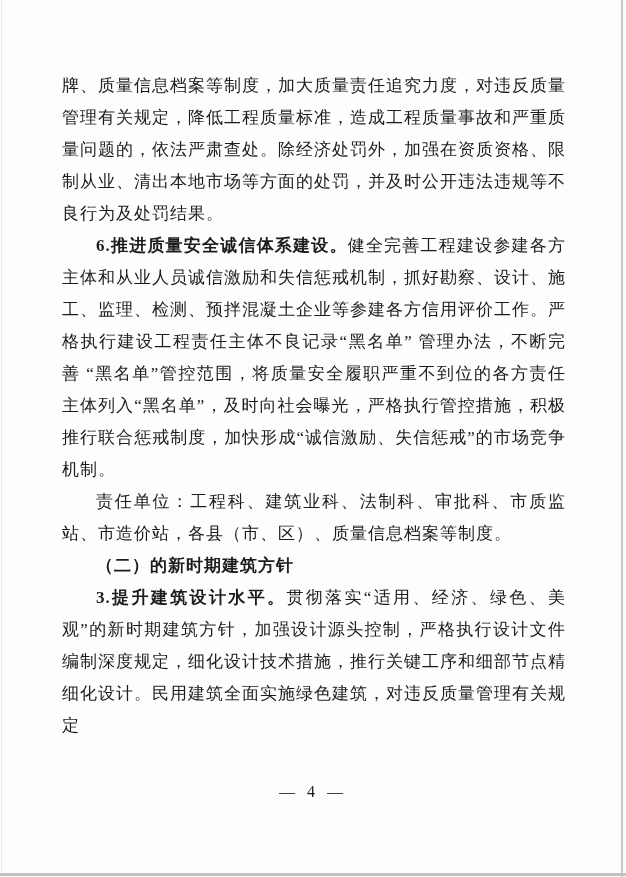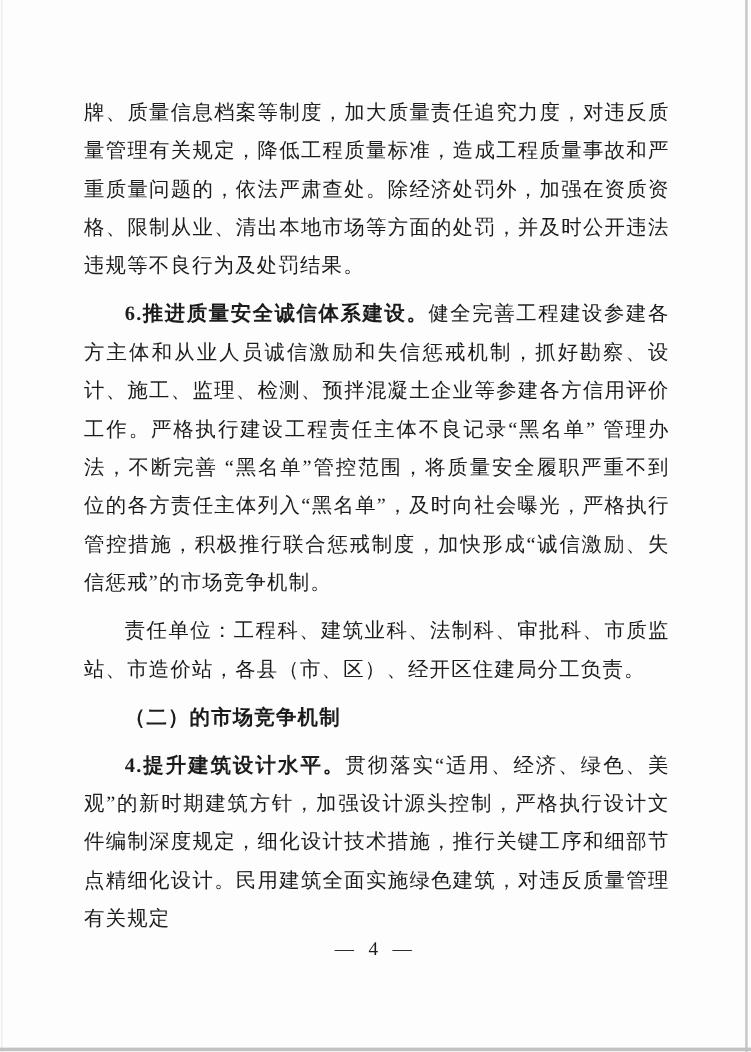"牌、质量信息档案等制度，加大质量责任追究力度，对违反质量管理有关规定，降低工程质" .para { margin: 8px -> 0 }
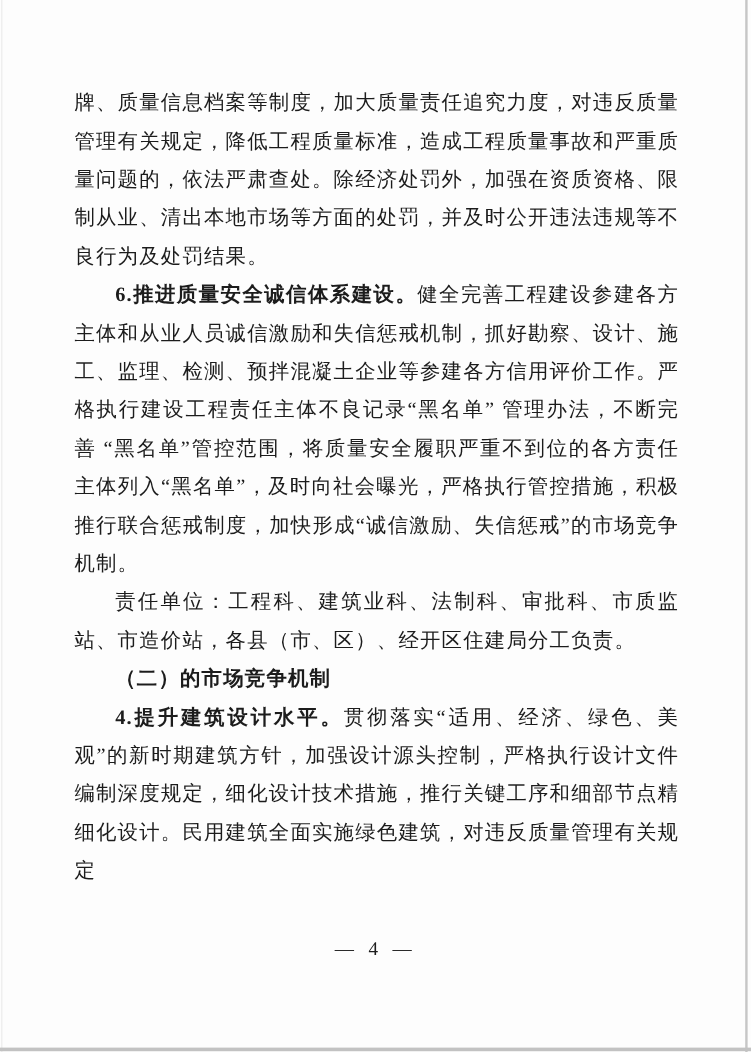"责任单位：工程科、建筑业科、法制科、审批科、市质监站、市造价站，各县（市、区）、" span { text: 经开区住建局分工负责 -> 质量信息档案等制度 }
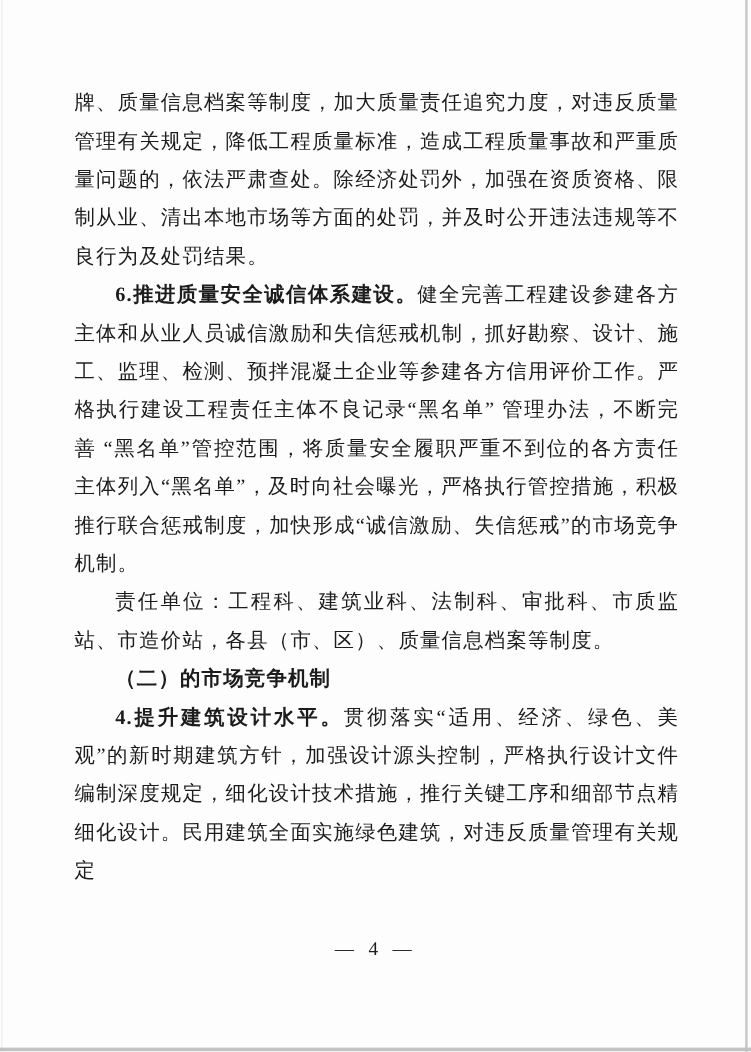"（二）的市场竞争机制" span.lead { text: 市场竞争机制 -> 新时期建筑方针 }
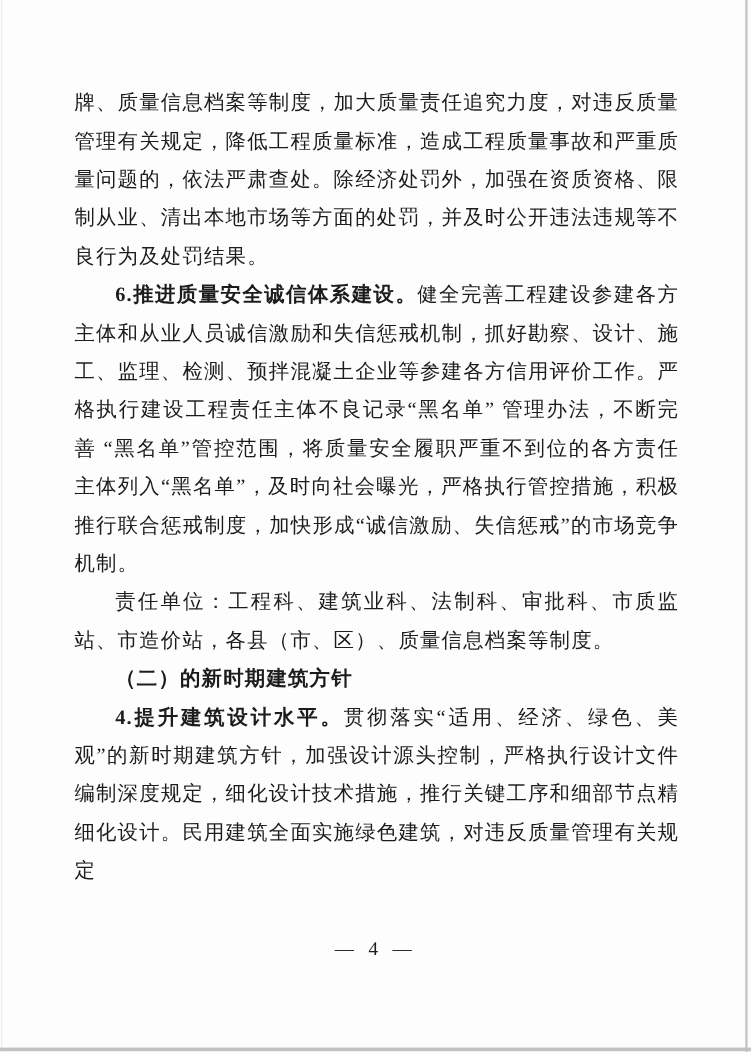"4.提升建筑设计水平。" span.lead { text: 4 -> 3 }
